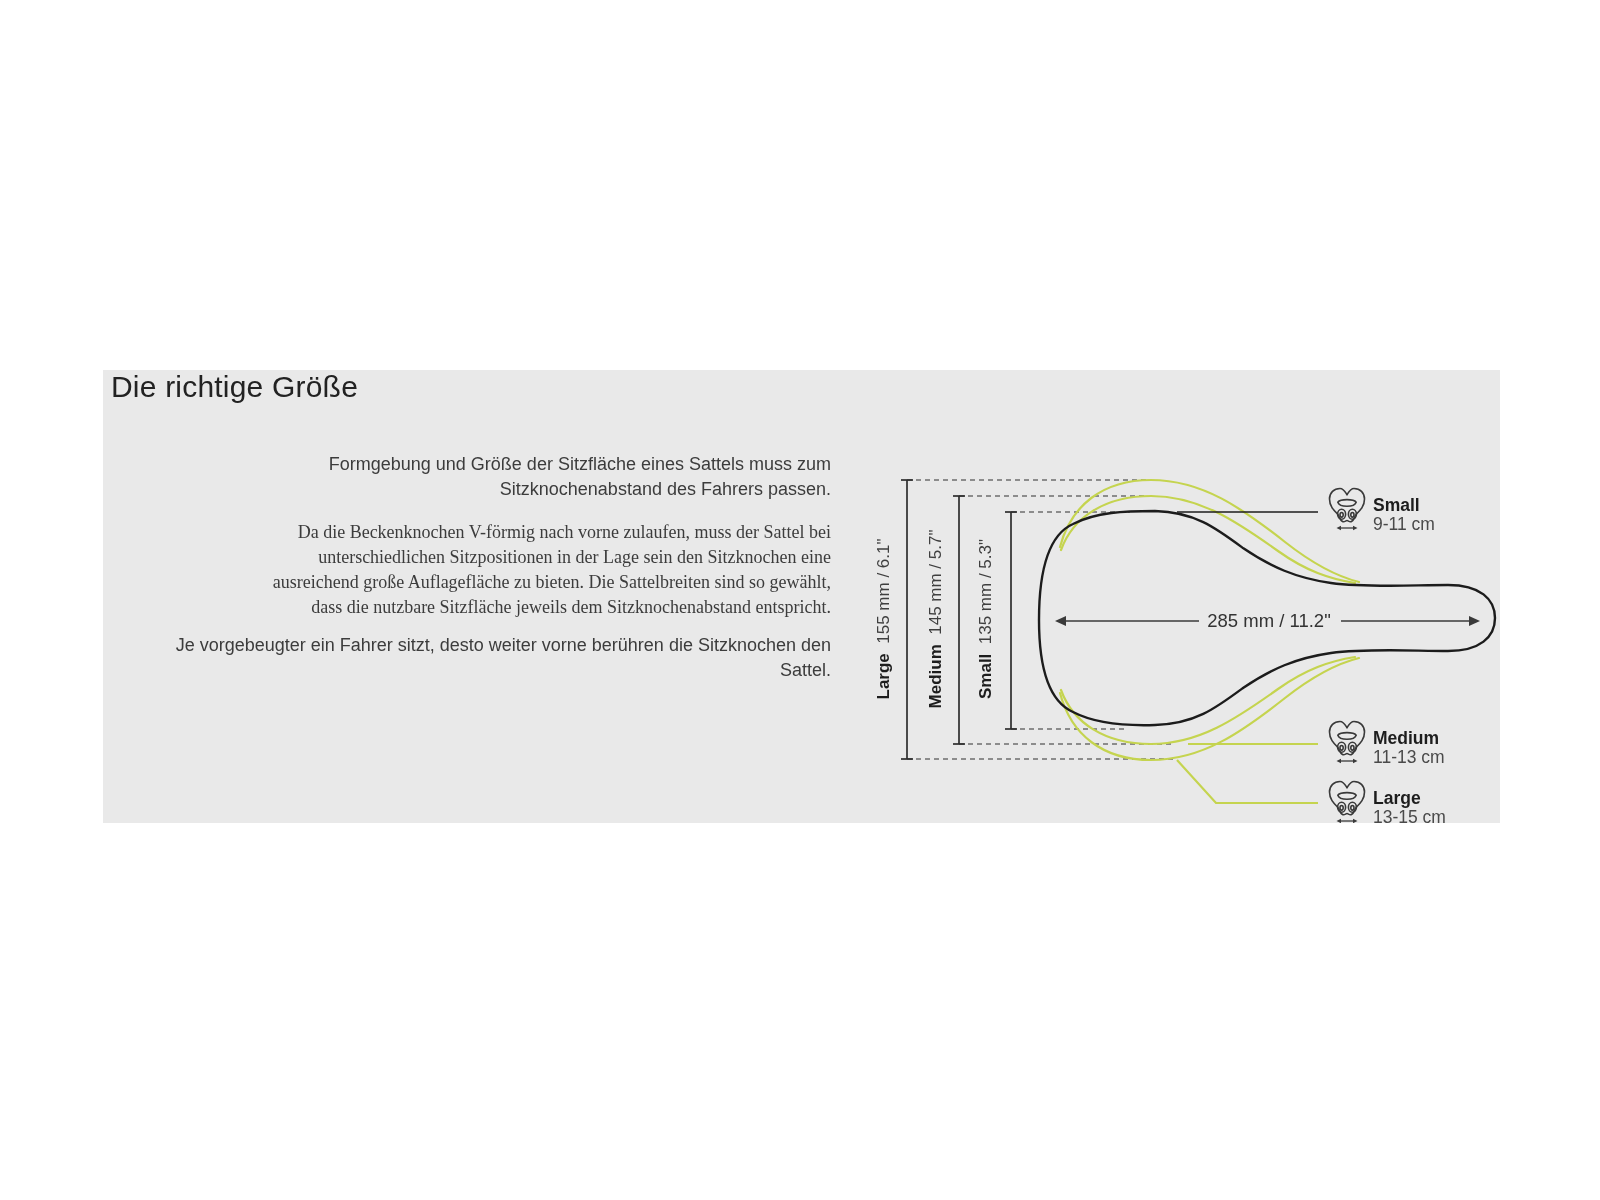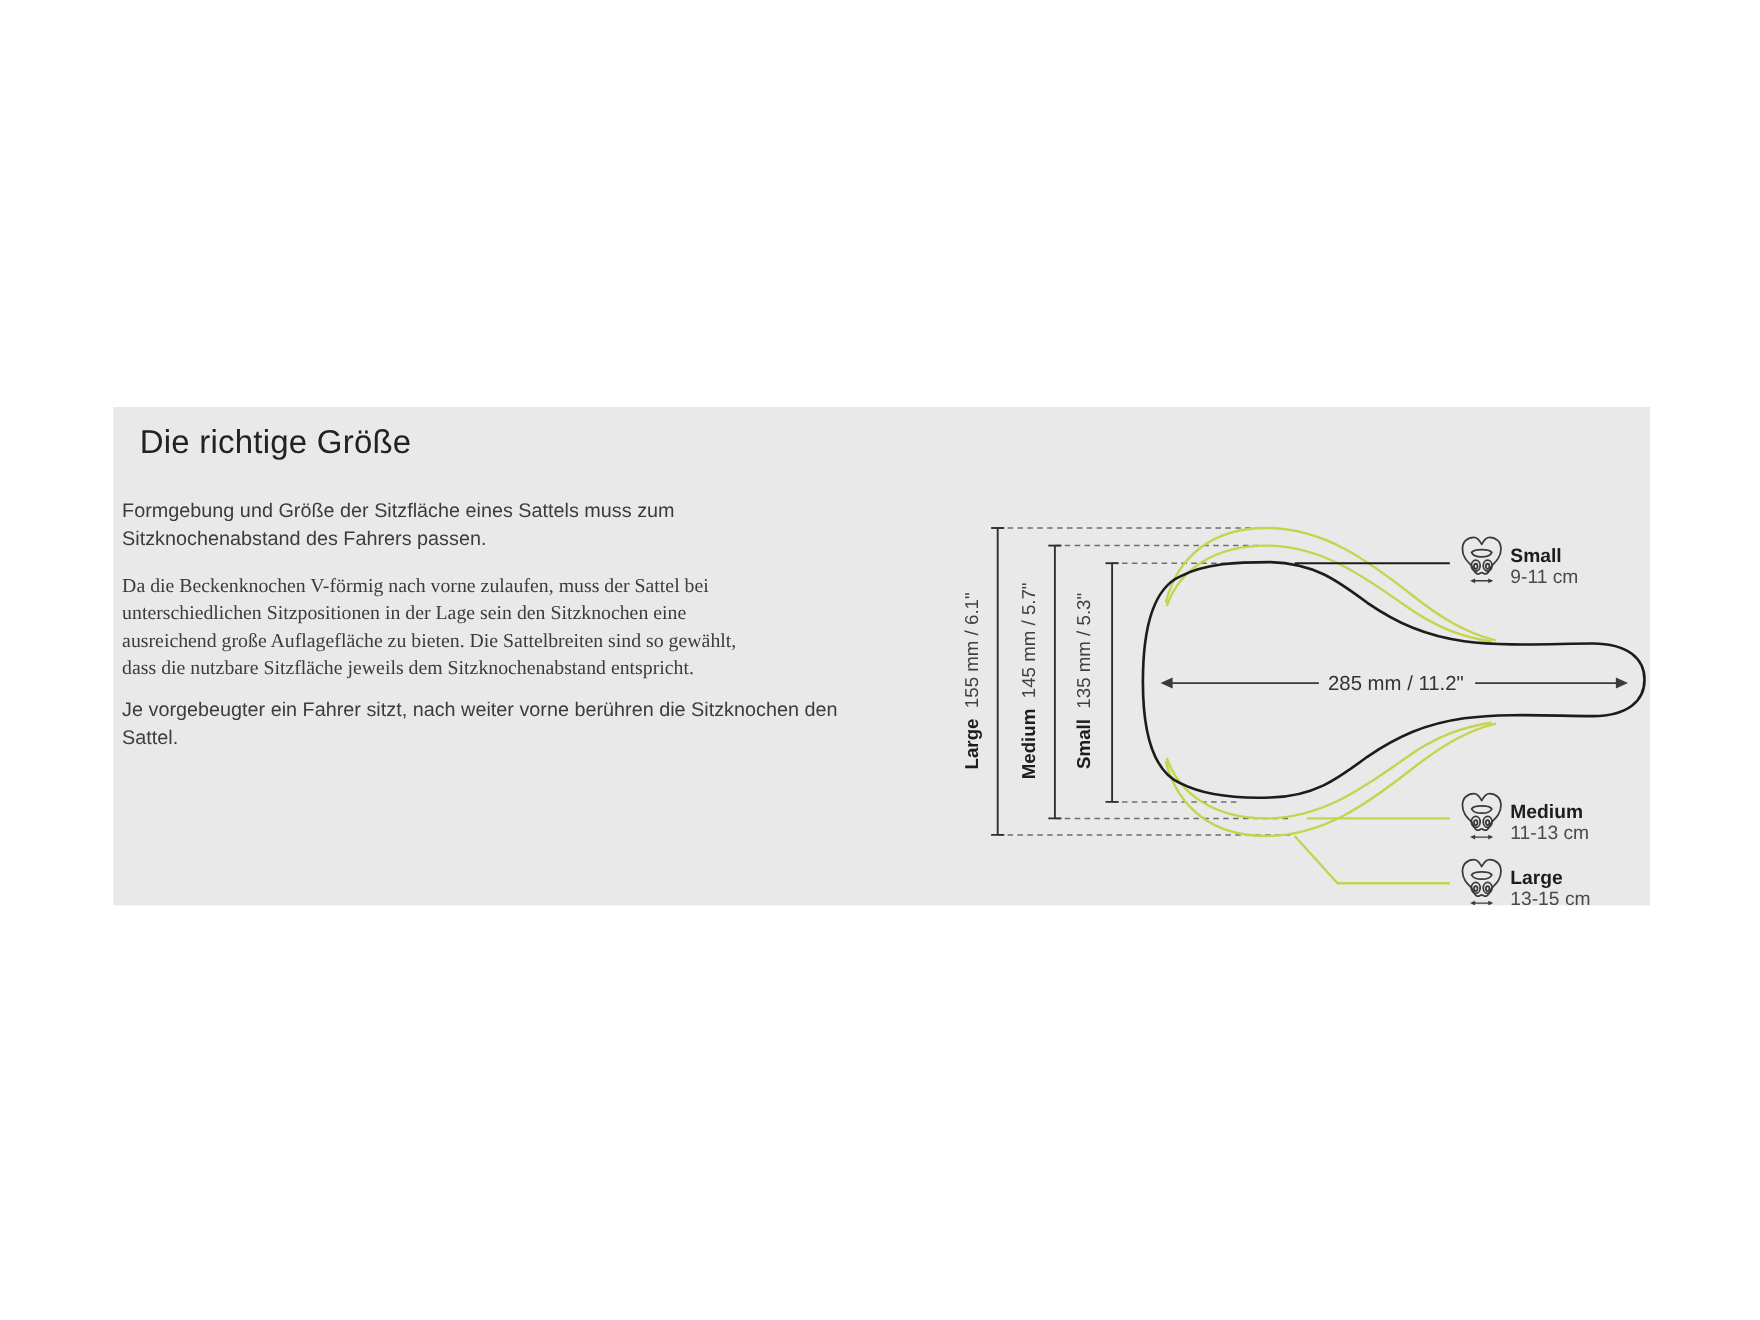"Die richtige Größe" .page-title { margin: 16px -> 0 }
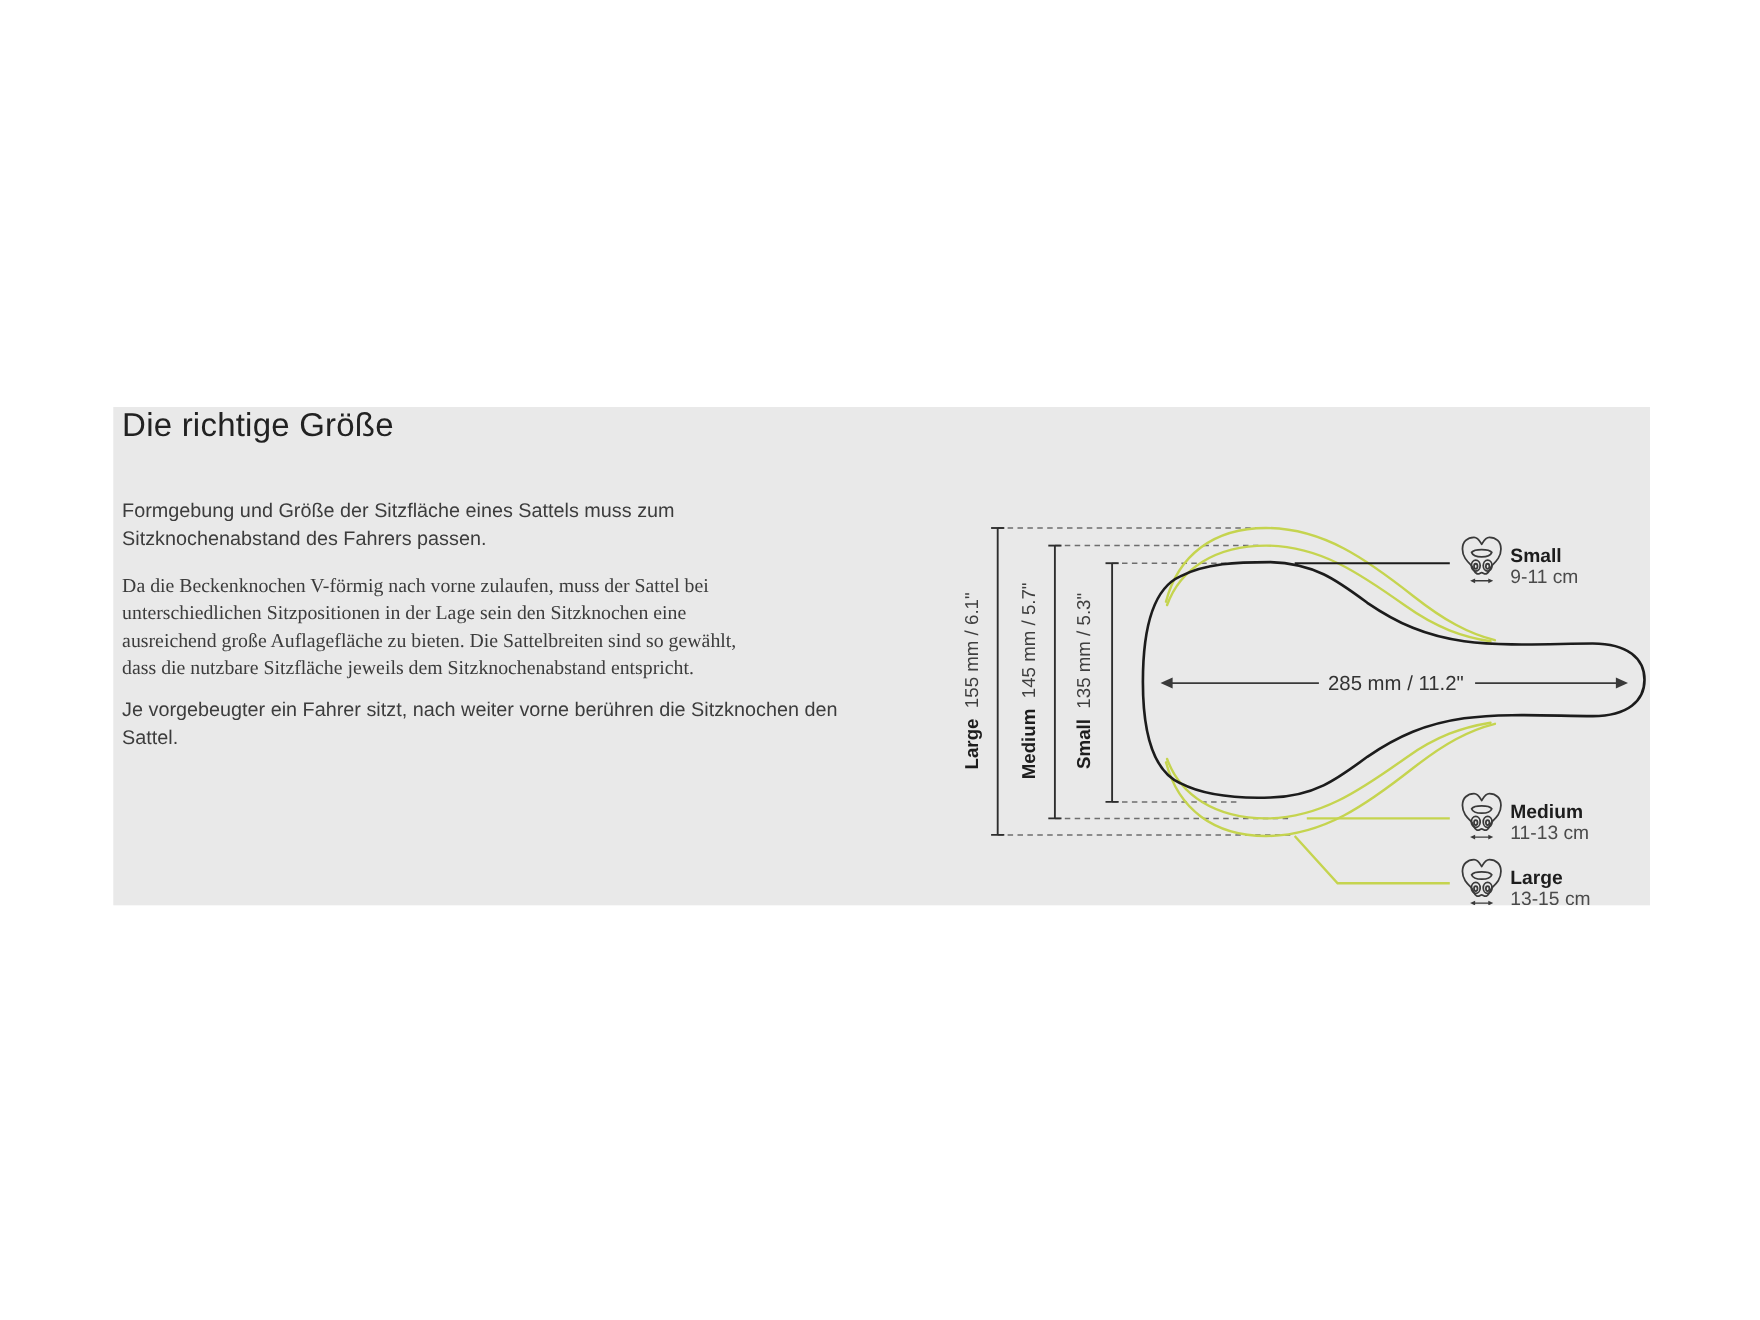"Formgebung und Größe der Sitzfläche" .para { text-align: none -> right }
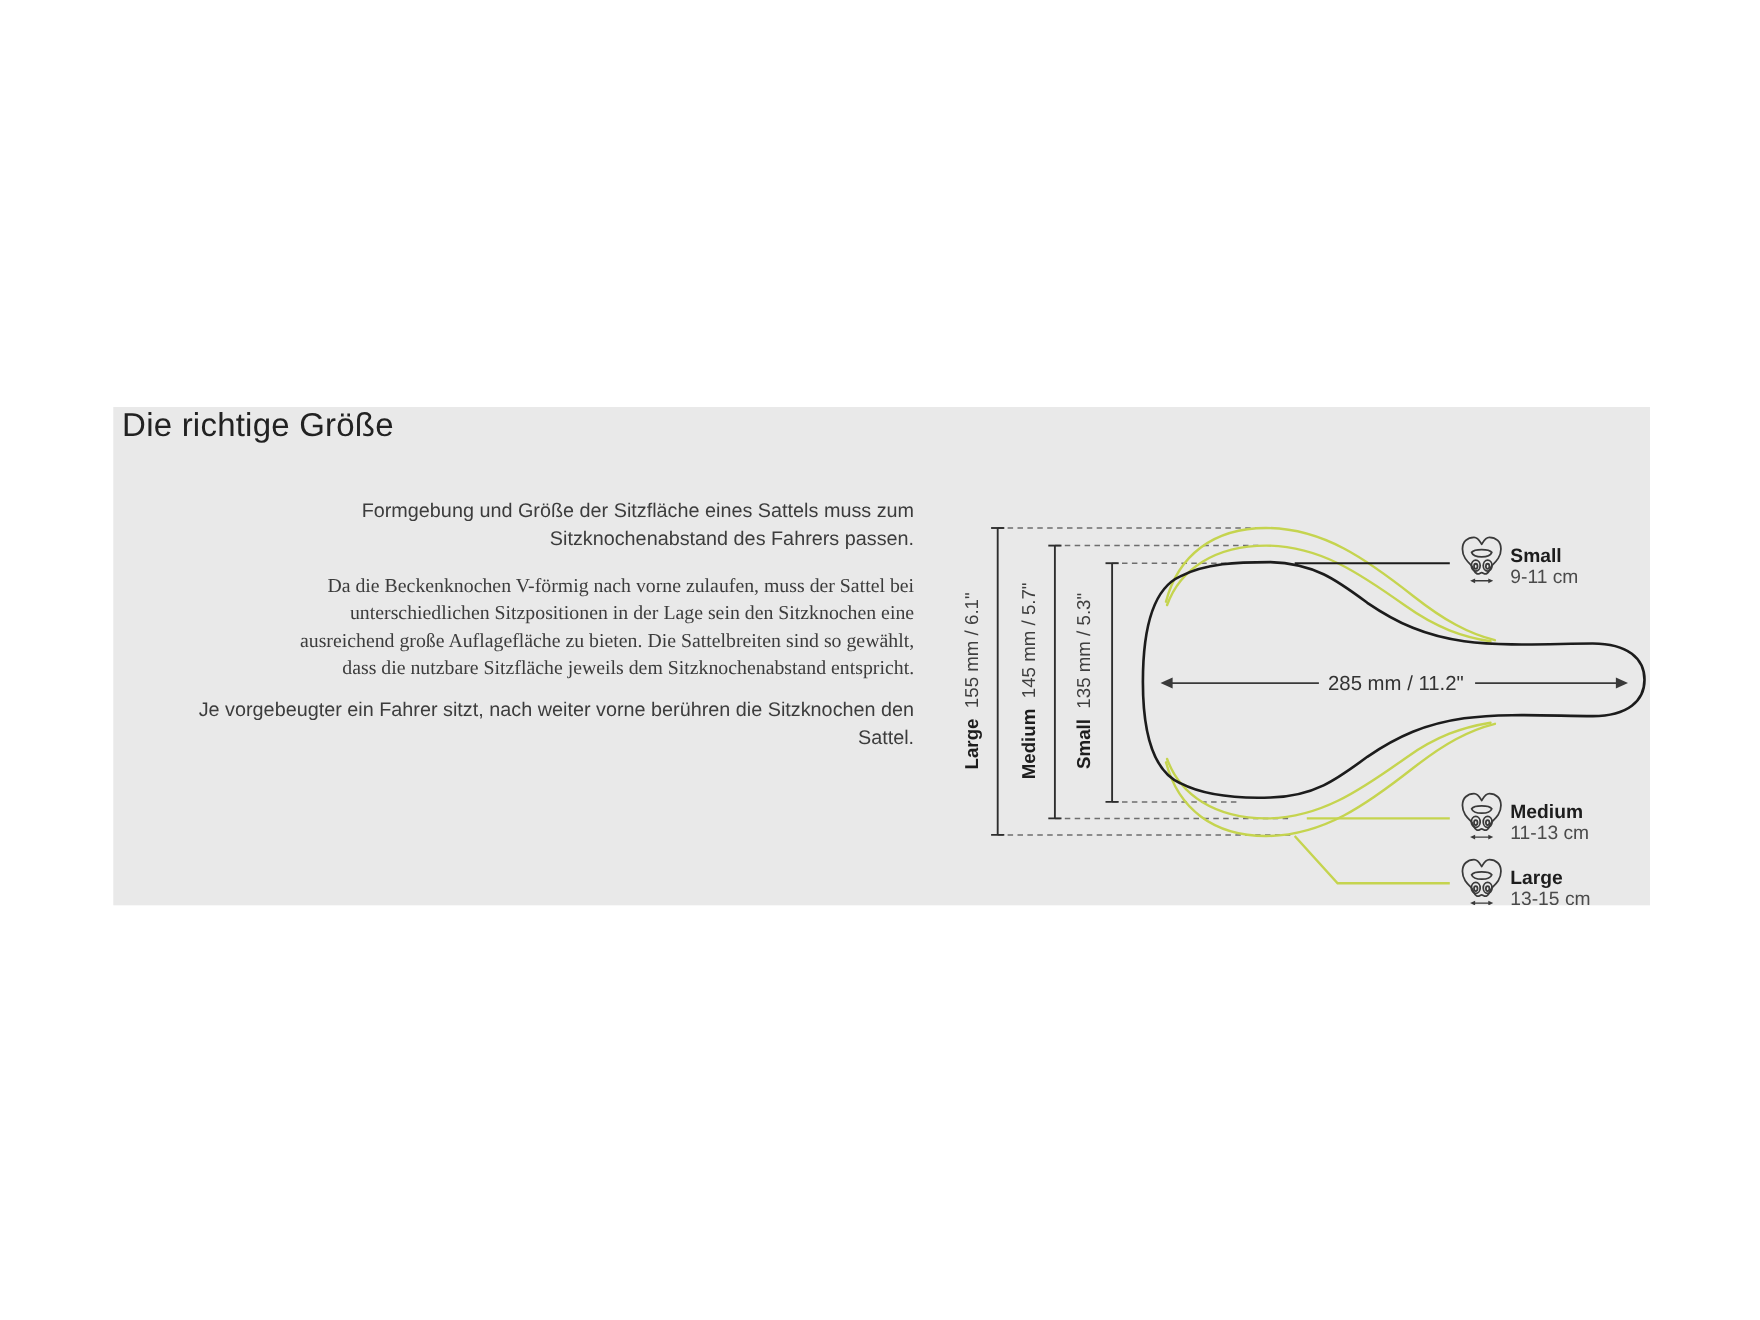"Je vorgebeugter ein Fahrer sitzt," p.para { text: nach -> desto }
